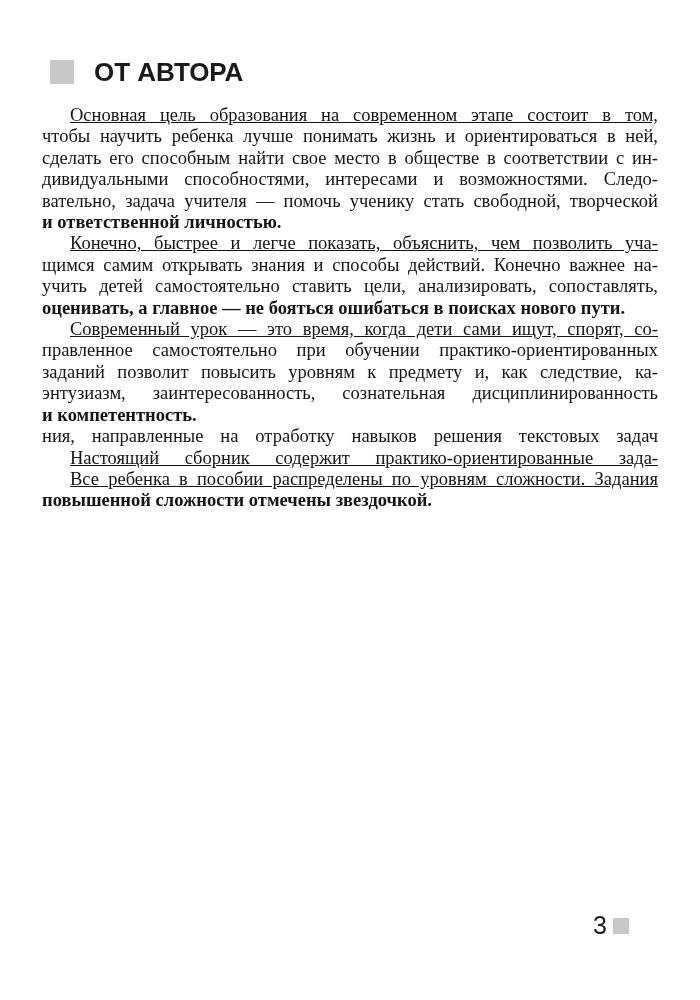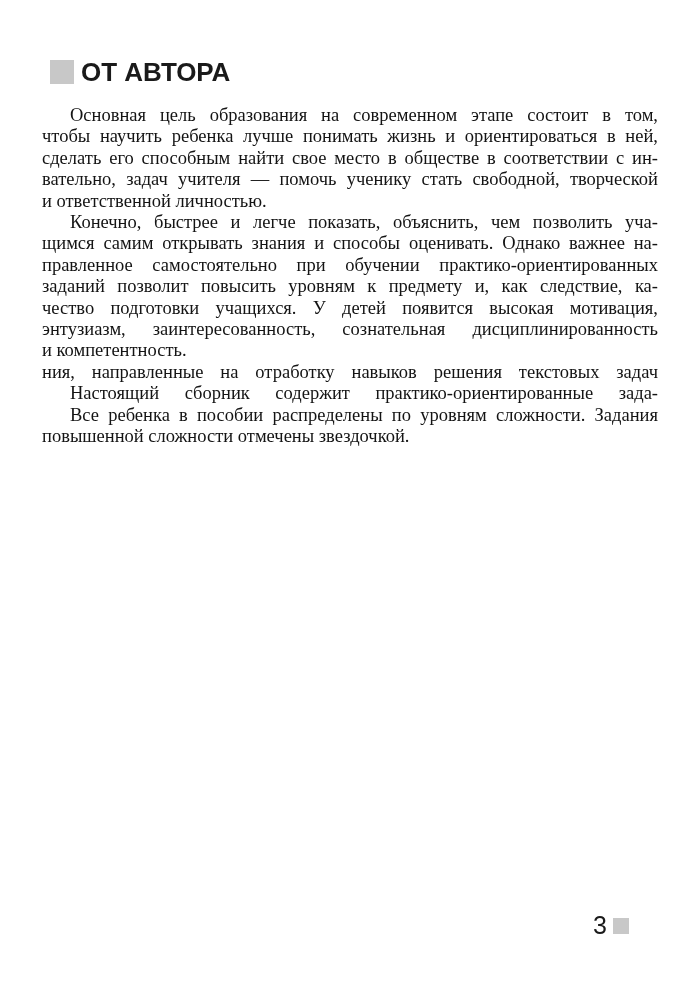"ОТ АВТОРА" .title-row { gap: 7px -> 20px }
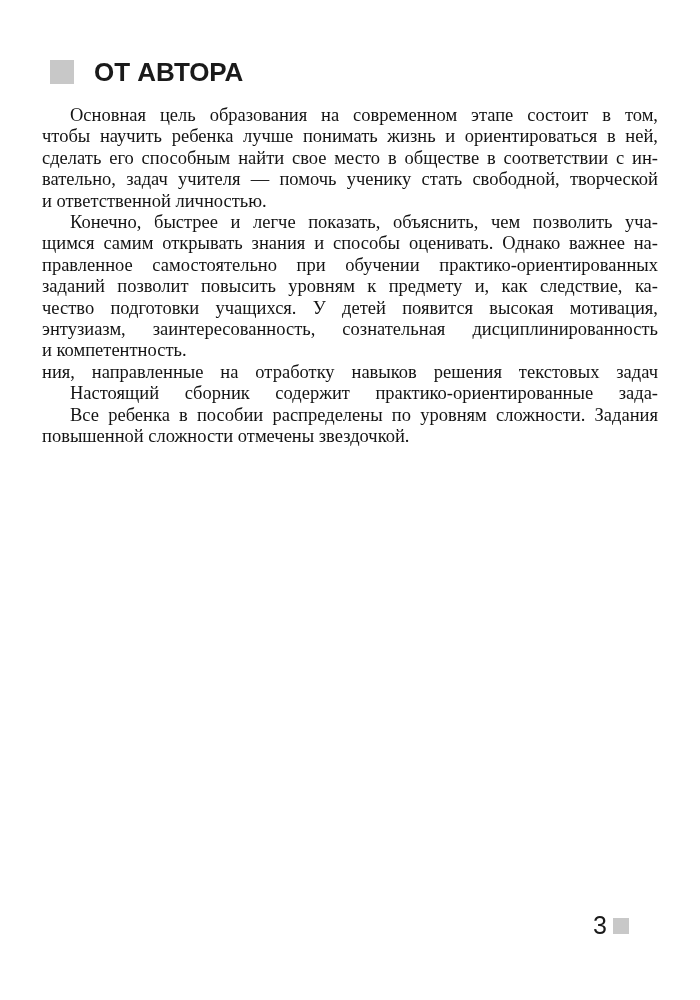"Основная цель образования на современном" .body-text .line.para-first { text-decoration: none -> underline }
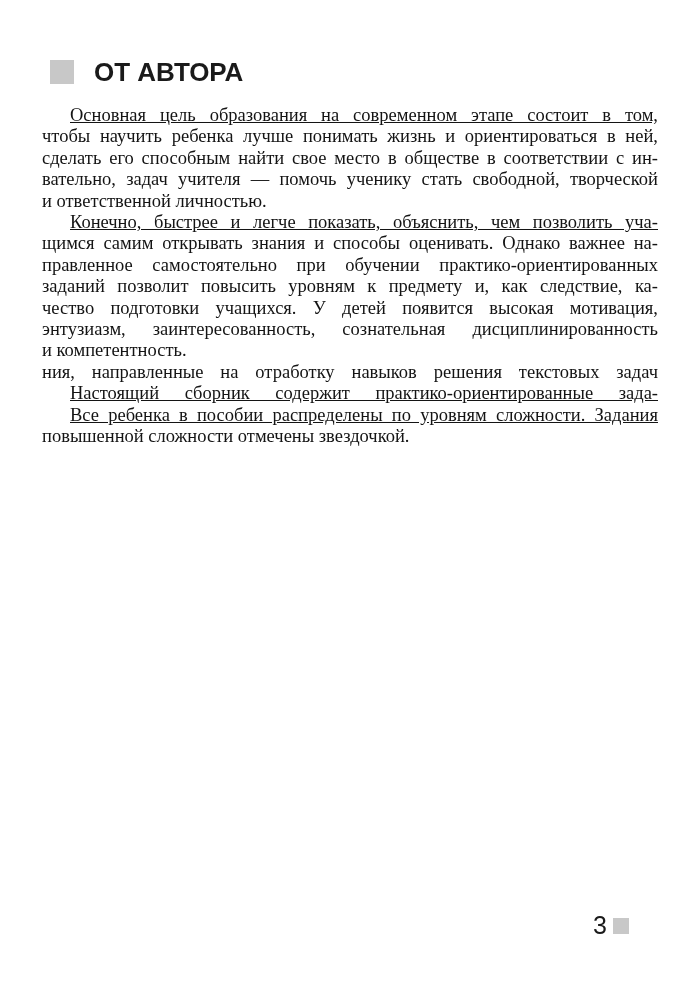"дивидуальными способностями, интересами" div.line { html: none -> <div>дивидуальными способностями, интересами и возможностями. Следо-</div> }
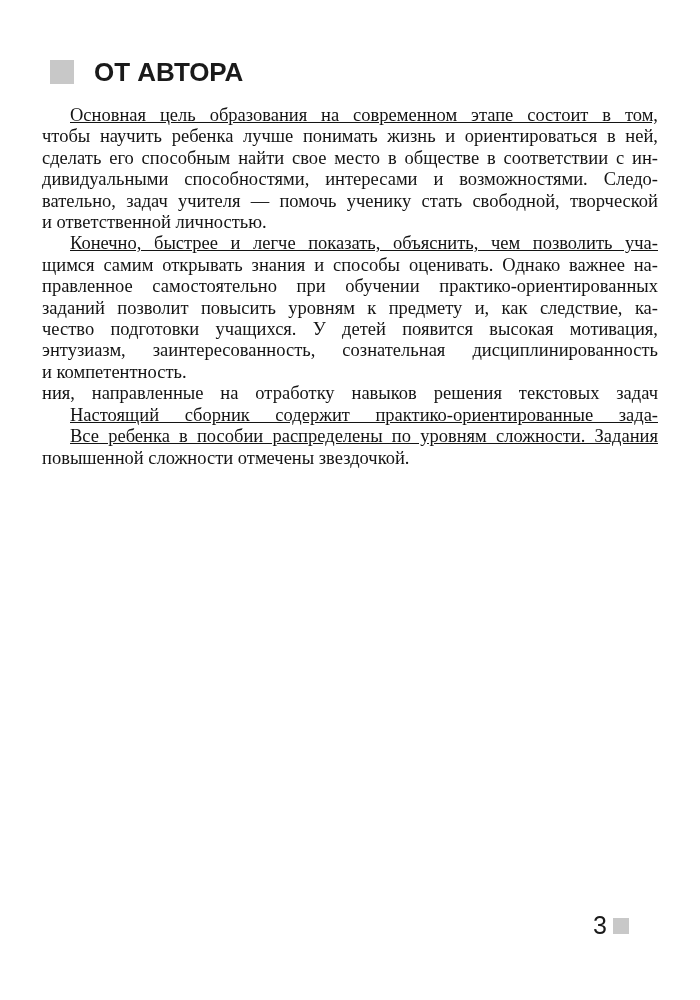"вательно, задач учителя — помочь" div.line { text: задач -> задача }
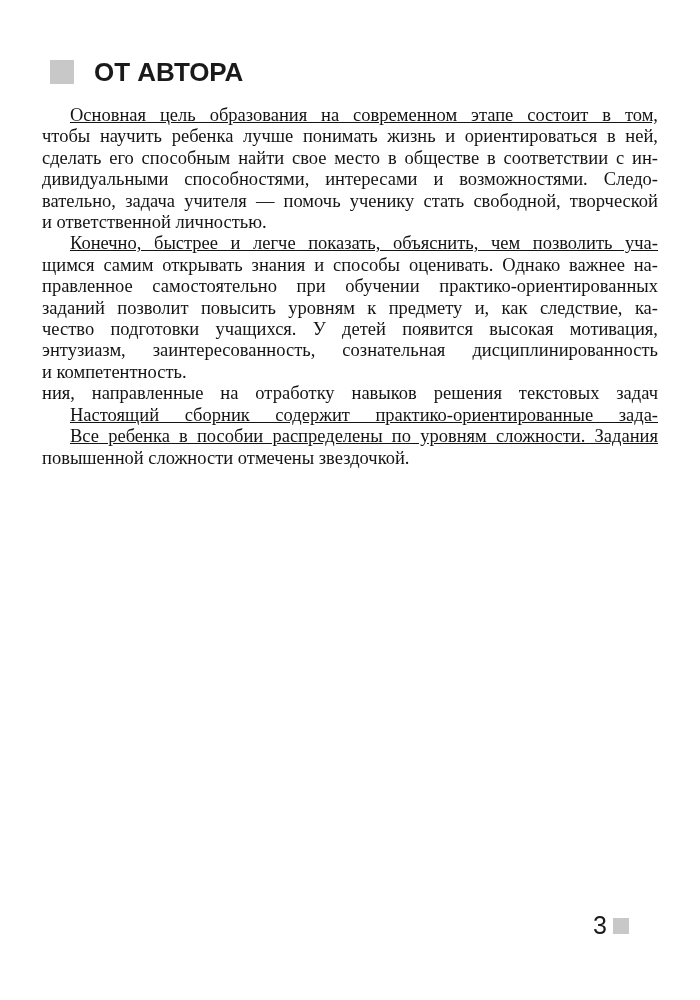"и ответственной личностью." .body-text .line.para-last { font-weight: none -> bold }
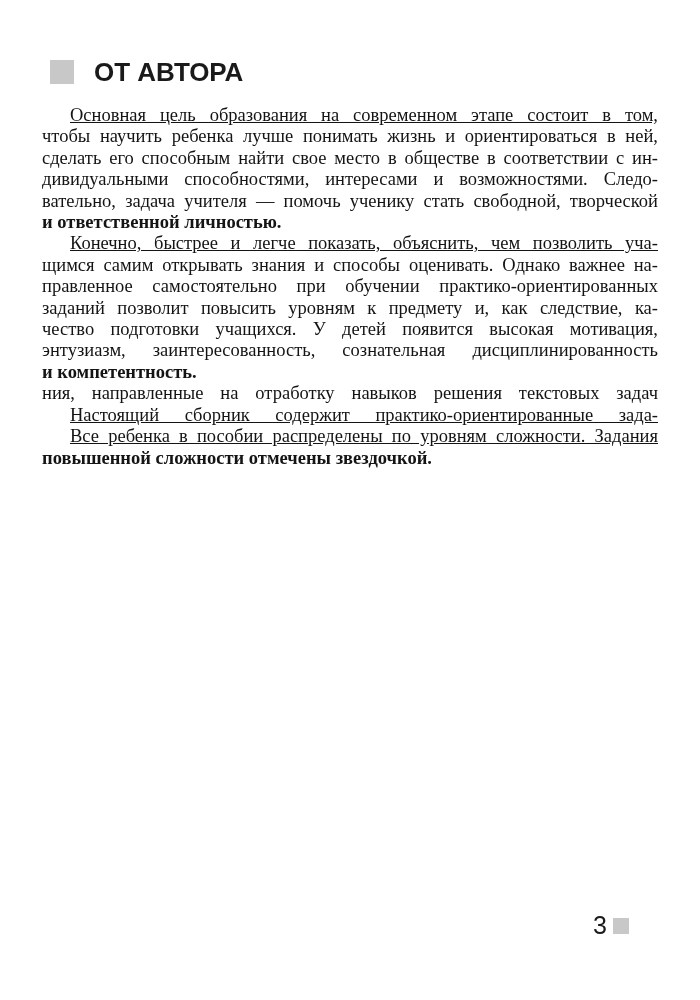"щимся самим открывать знания и" div.line { text: оценивать. Однако -> действий. Конечно }
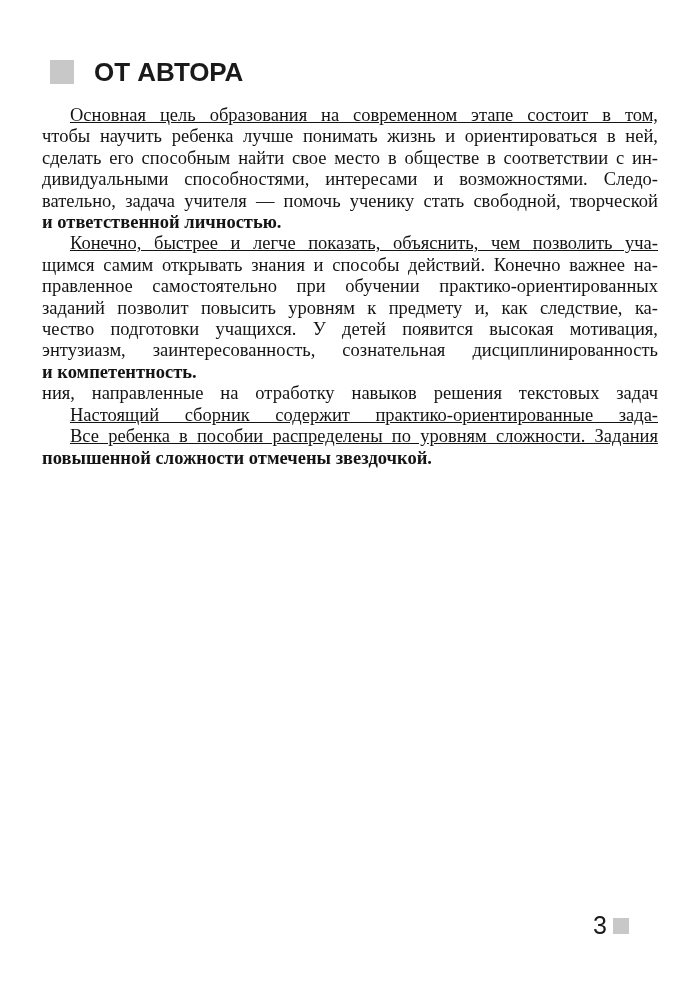"учить детей самостоятельно ставить цели," div.line { html: none -> <div>учить детей самостоятельно ставить цели, анализировать, сопоставлять,</div> }
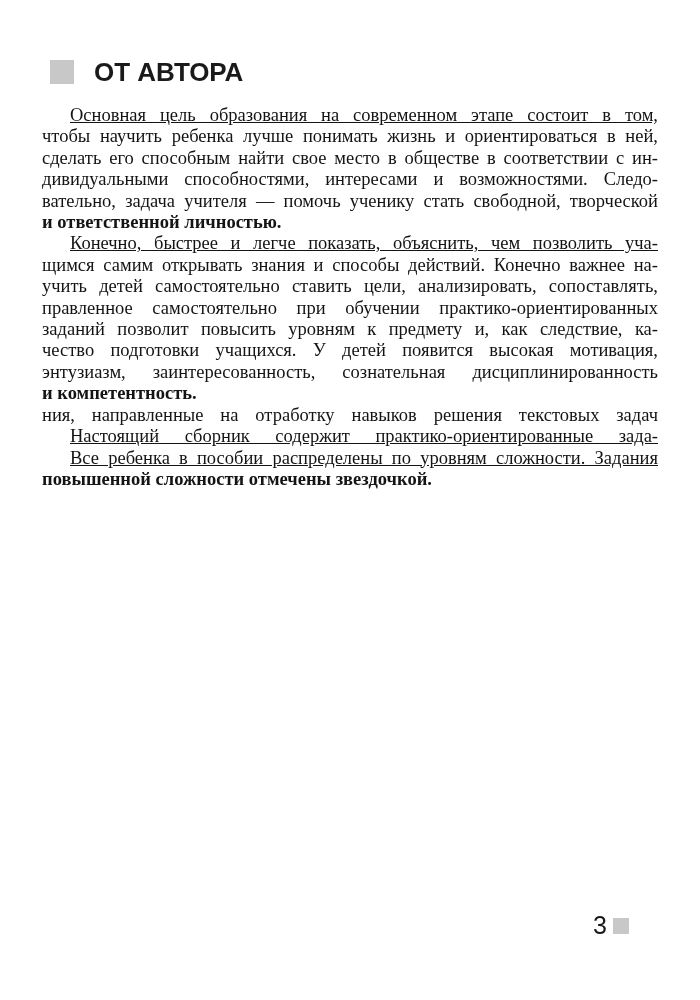"оценивать, а главное — не" div.line { html: none -> <div>оценивать, а главное — не бояться ошибаться в поисках нового пути.</div> }
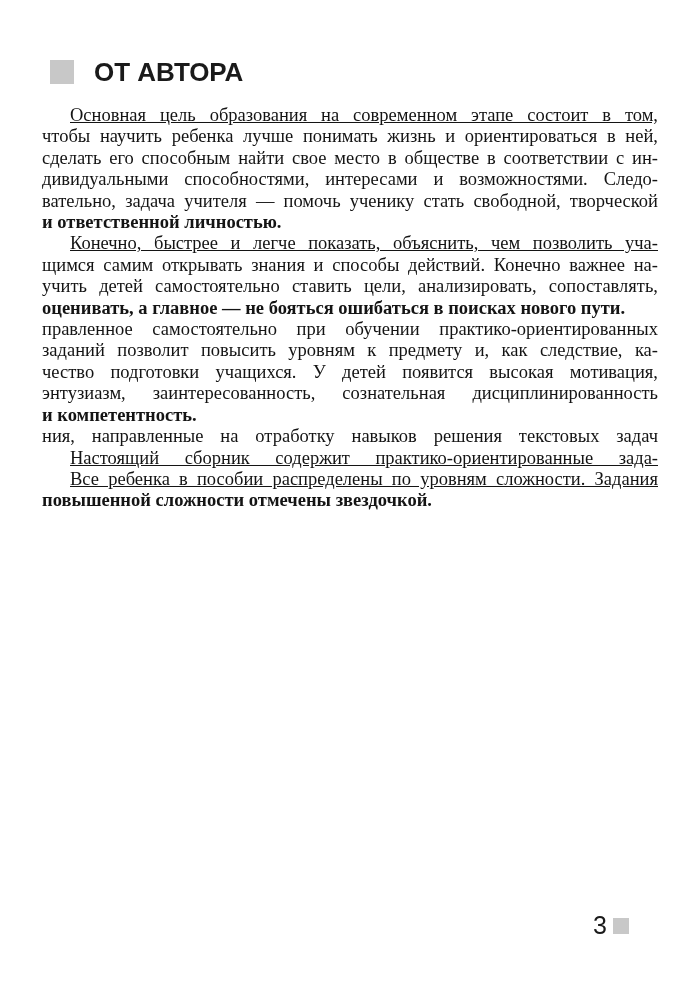"Современный урок — это время," div.line { html: none -> <div>Современный урок — это время, когда дети сами ищут, спорят, со-</div> }
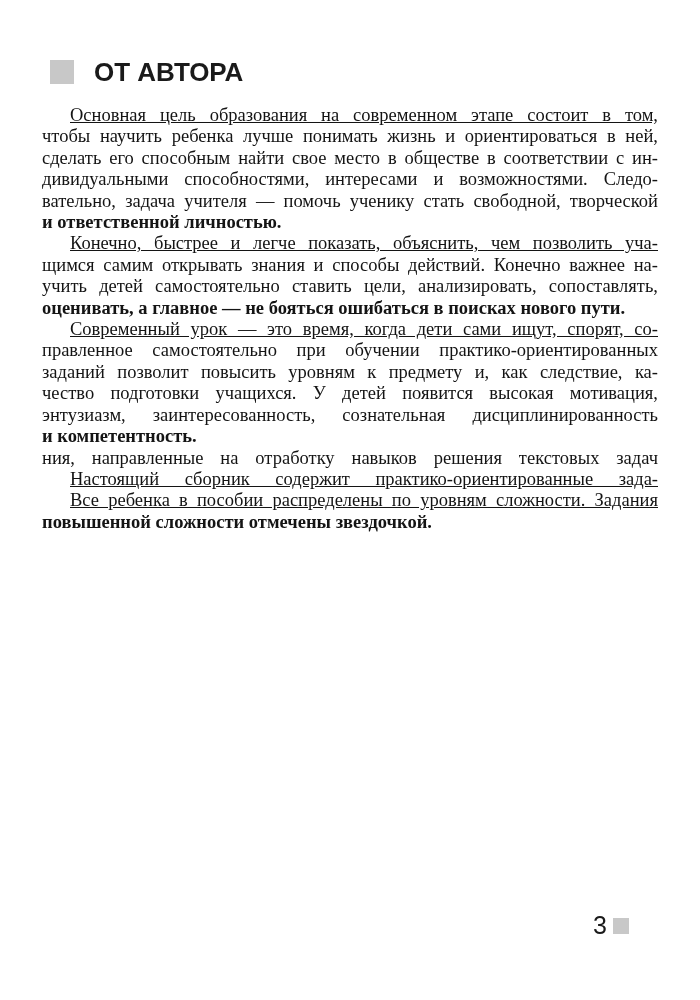"чество подготовки учащихся. У детей" div.line { html: <div>чество подготовки учащихся. У детей появится высокая мотивация,</div> -> none }
